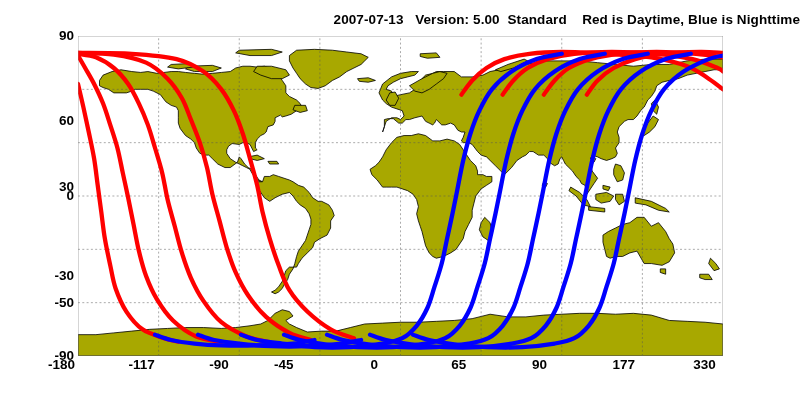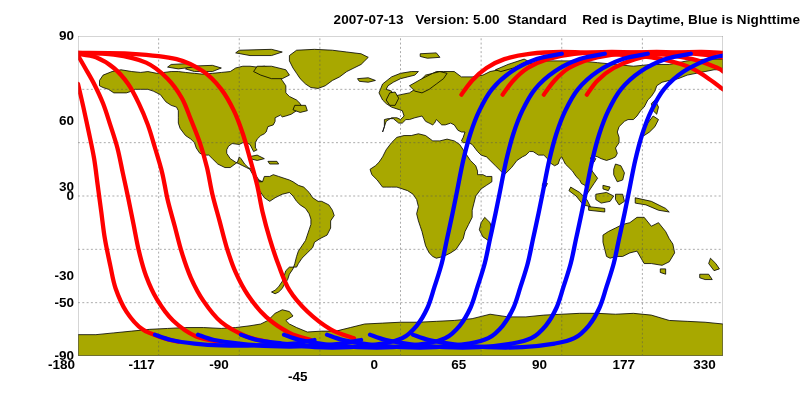"-45" div.xtick { left: 288px -> 274px; margin-top: 12px -> none }
